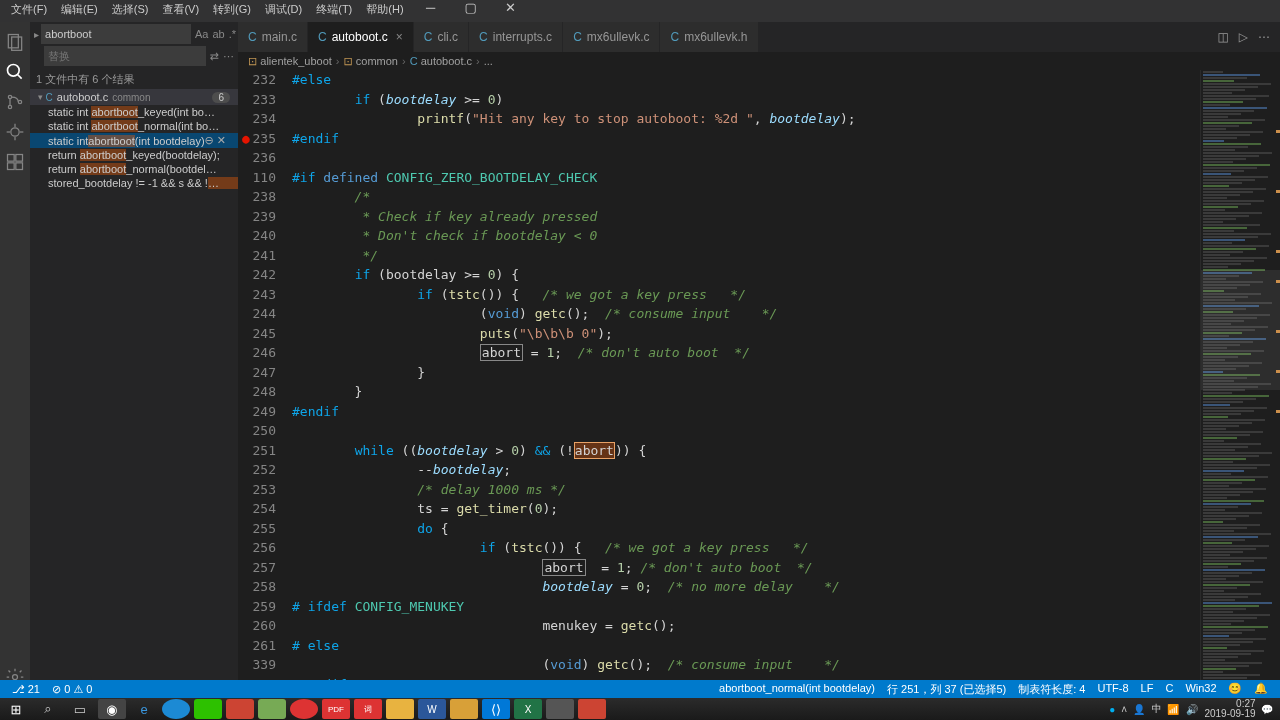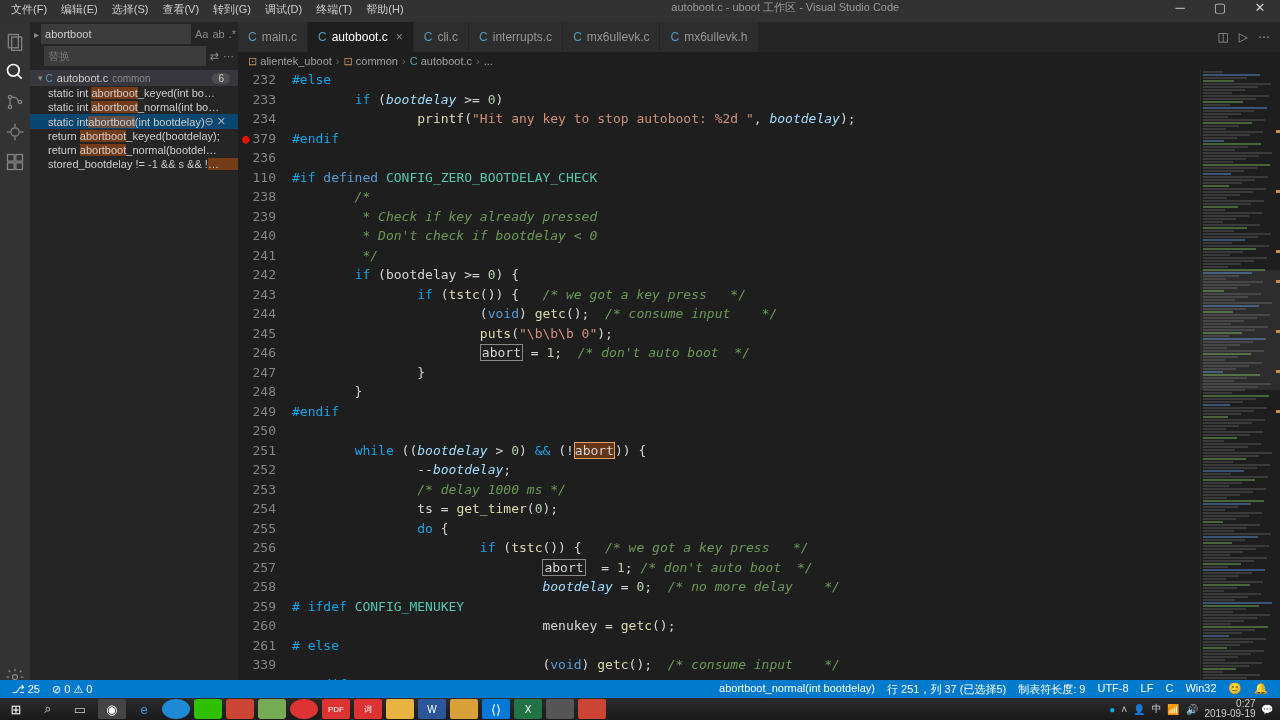"autoboot.c - uboot 工作区 -" div.title-center { html: <div>autoboot.c - uboot 工作区 - Visual Studio Code</div> -> none }
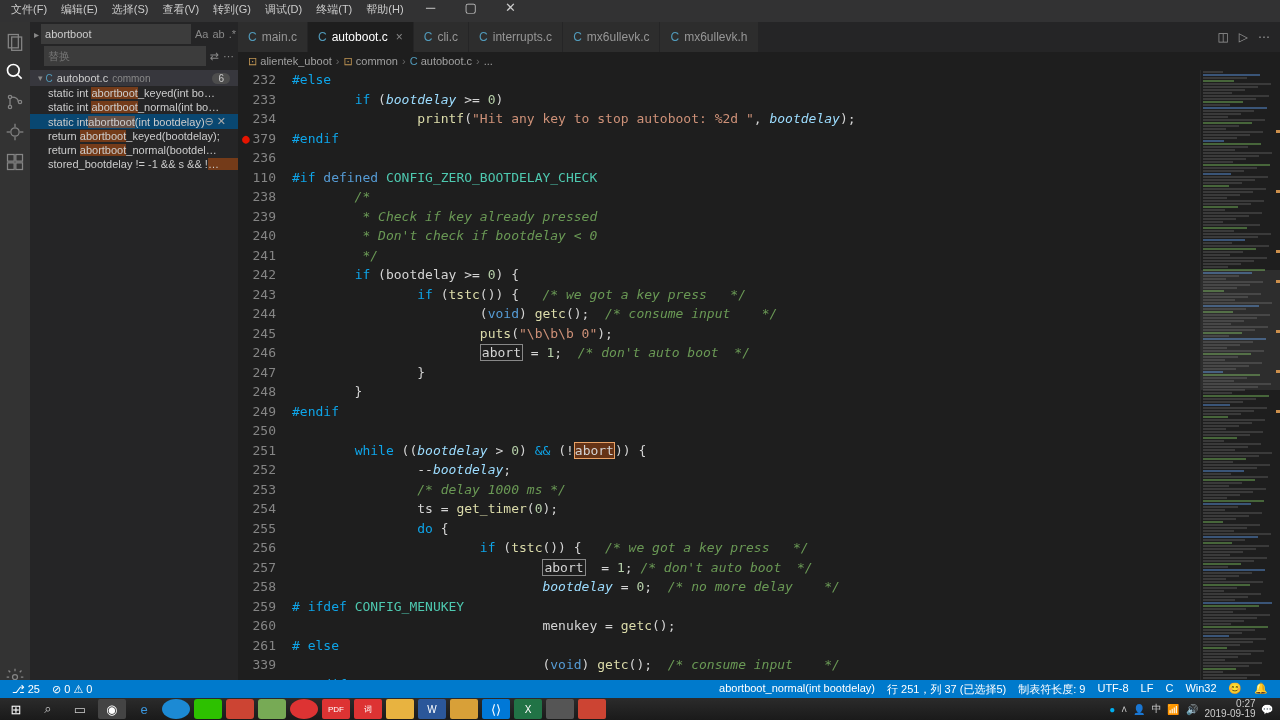"1 文件中有 6 个结果" div.result-summary { html: none -> <div>1 文件中有 6 个结果</div> }
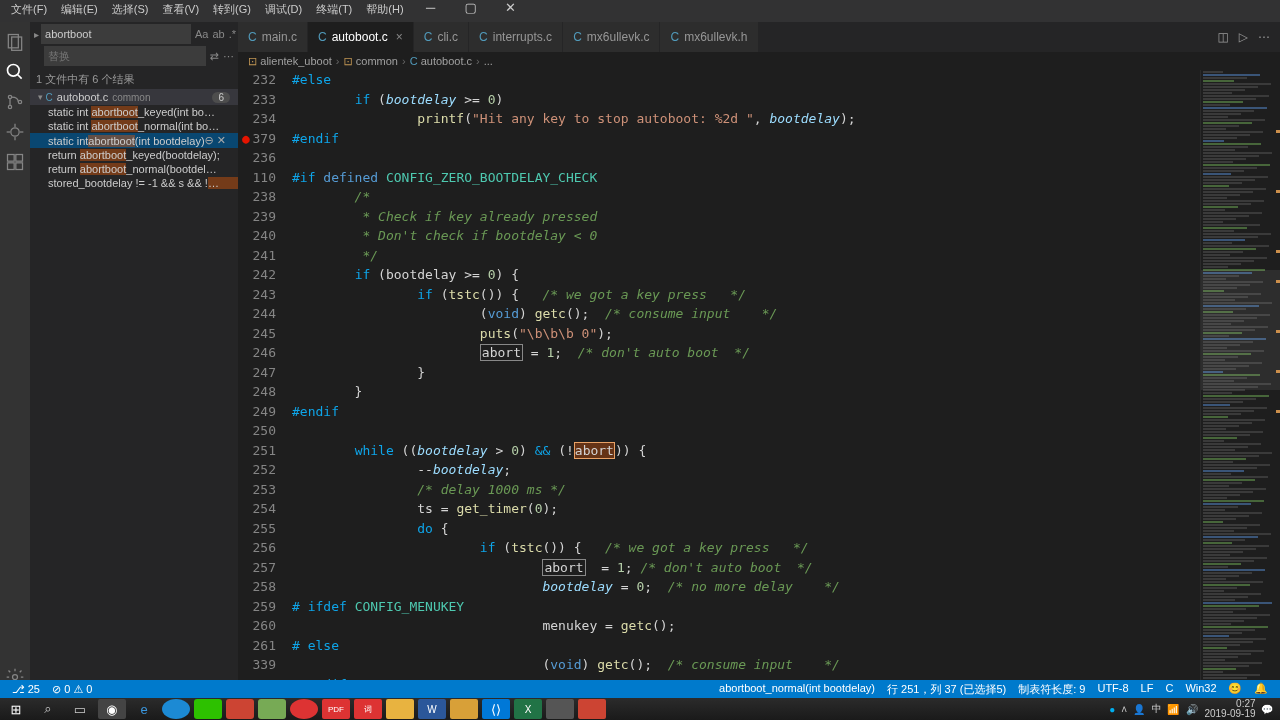"379" div.ln { text: 379 -> 235 }
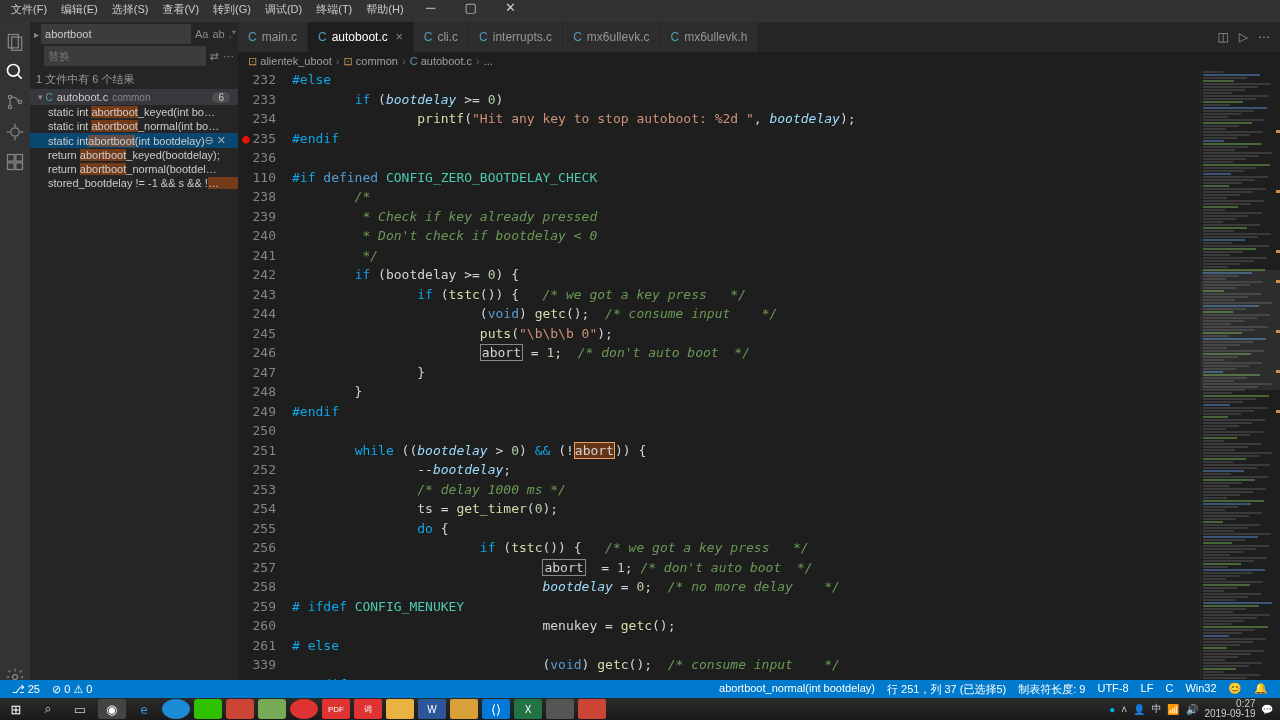"⎇ 25" span.sb-item { text: 25 -> 21 }
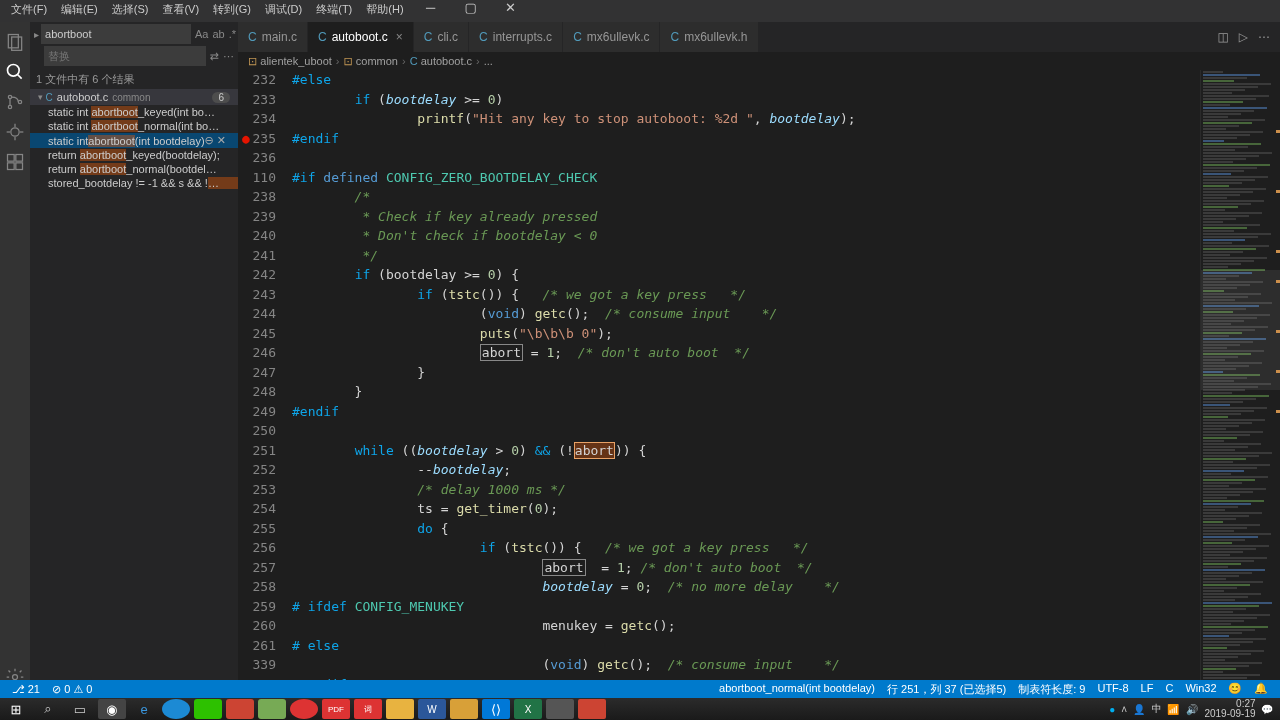"制表符长度: 9" span.sb-item { text: 9 -> 4 }
